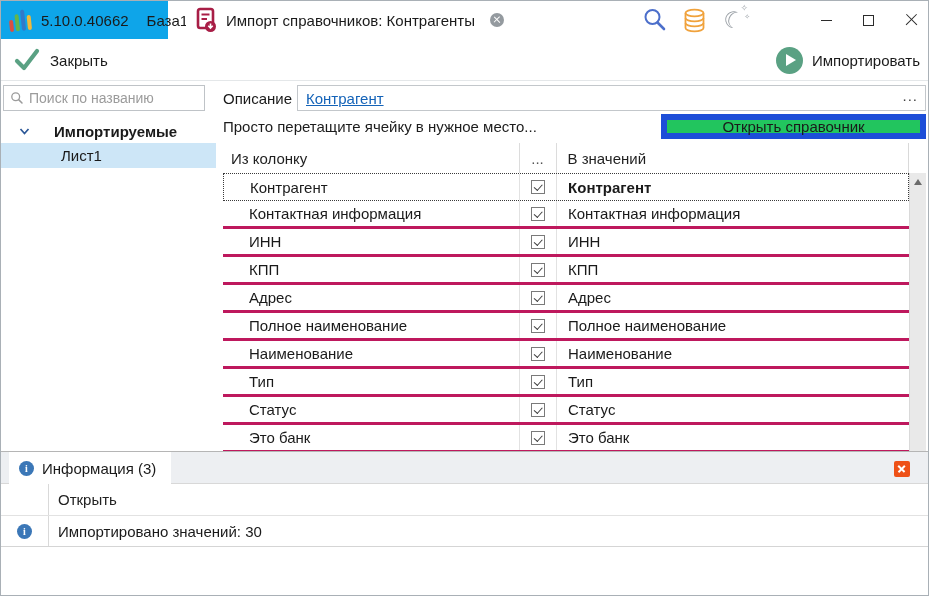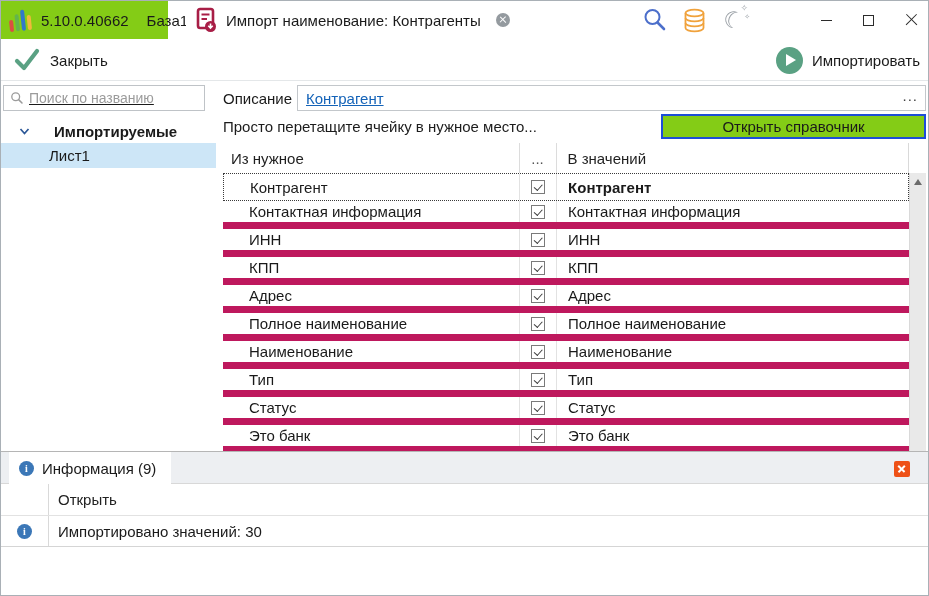"5.10.0.40662" .tb-left { background: #84cc16 -> #0ea5e9 }
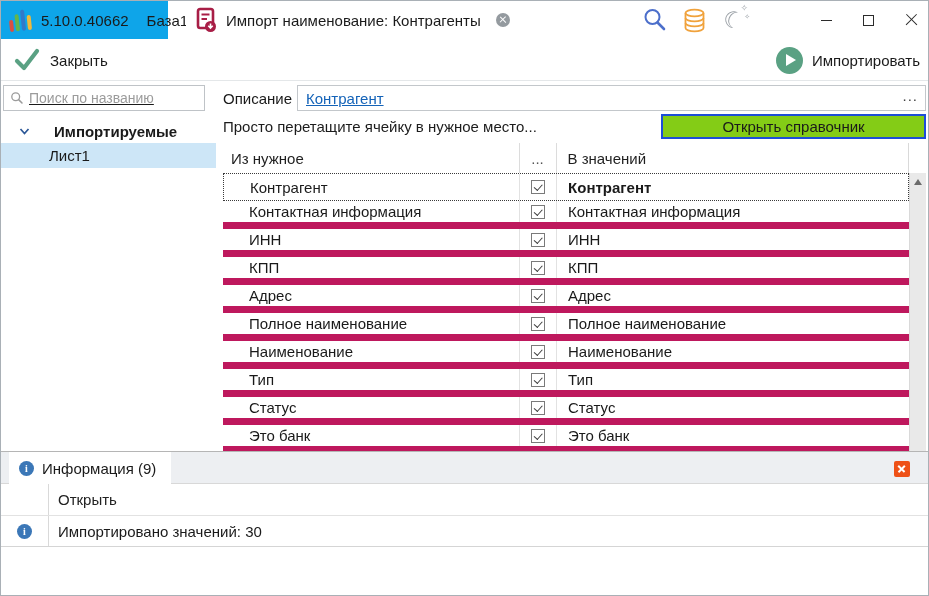"Импорт наименование: Контрагенты" span { text: наименование -> справочников }
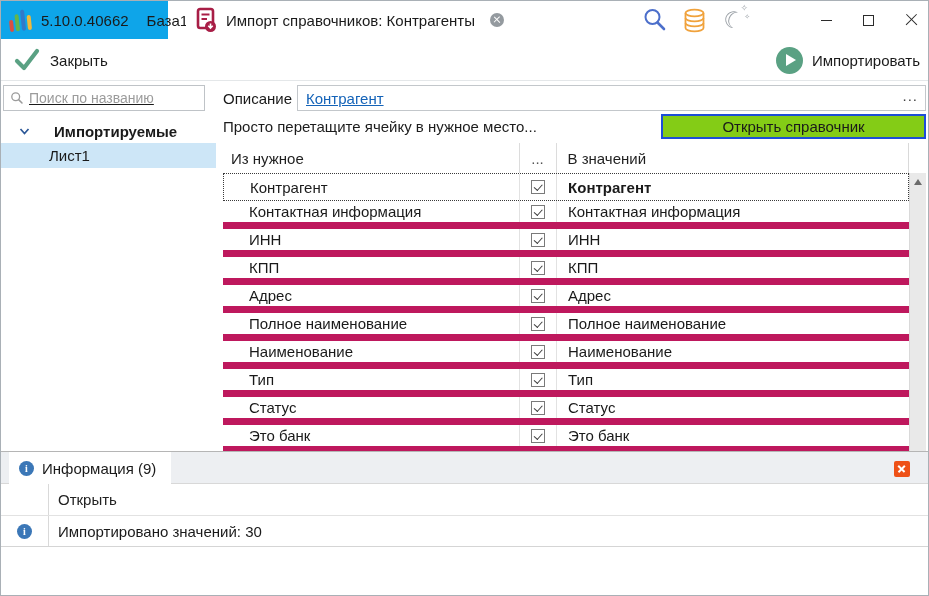"Поиск по названию" .search-box { text-decoration: underline -> none }
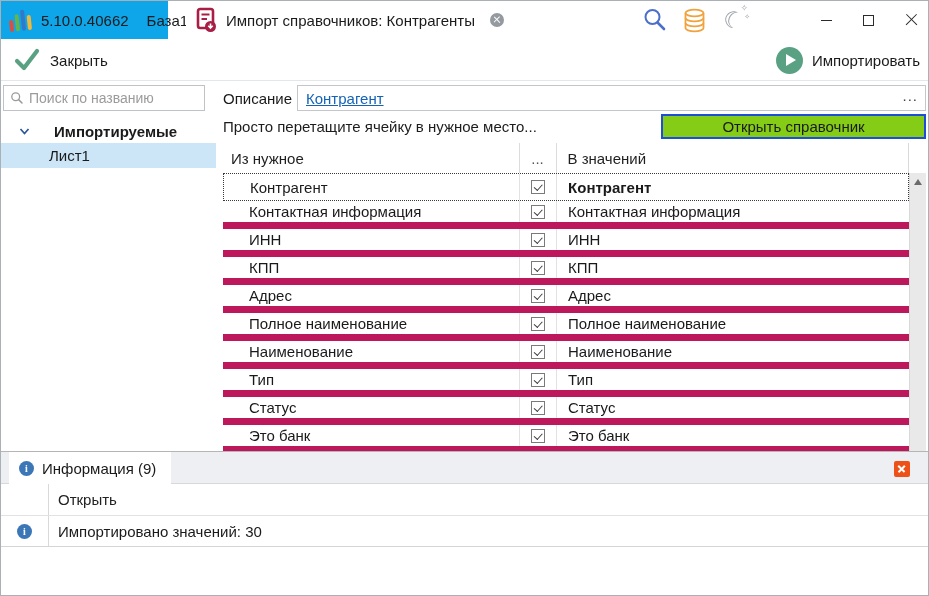"Открыть справочник" .open-btn { background: #84cc16 -> #22c55e; border: 2px solid #1d4ed8 -> 6px solid #1d4ed8 }
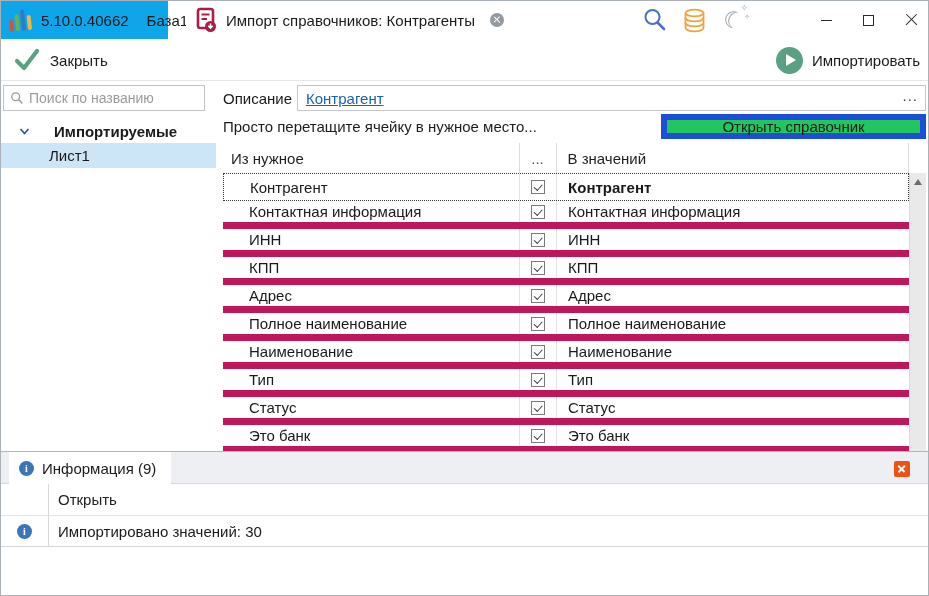"Лист1" .tree-item { padding-left: 48px -> 60px }
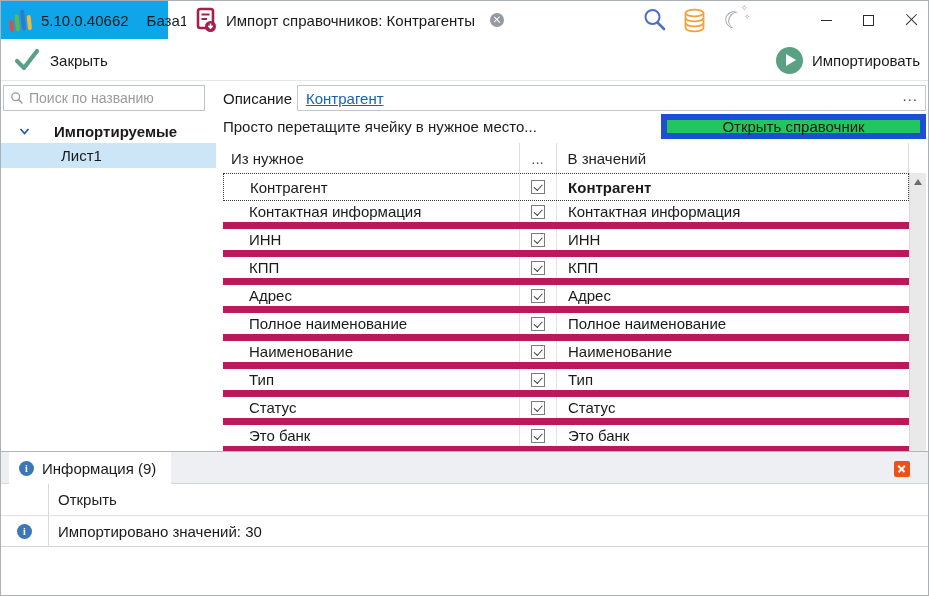"Из нужное" div.mh { text: нужное -> колонку }
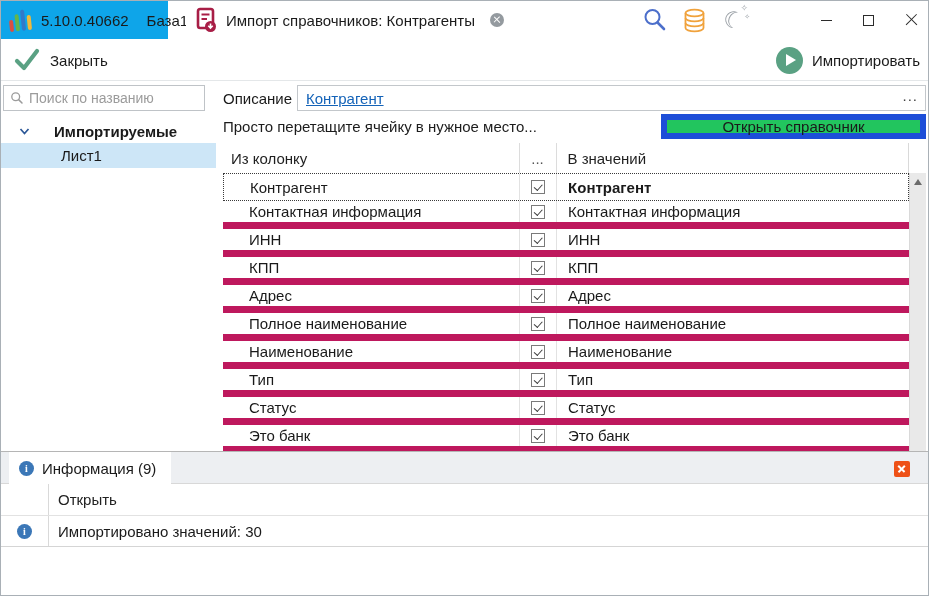"Контактная информация" .map-row { border-bottom: 7px solid #be185d -> 3px solid #be185d }
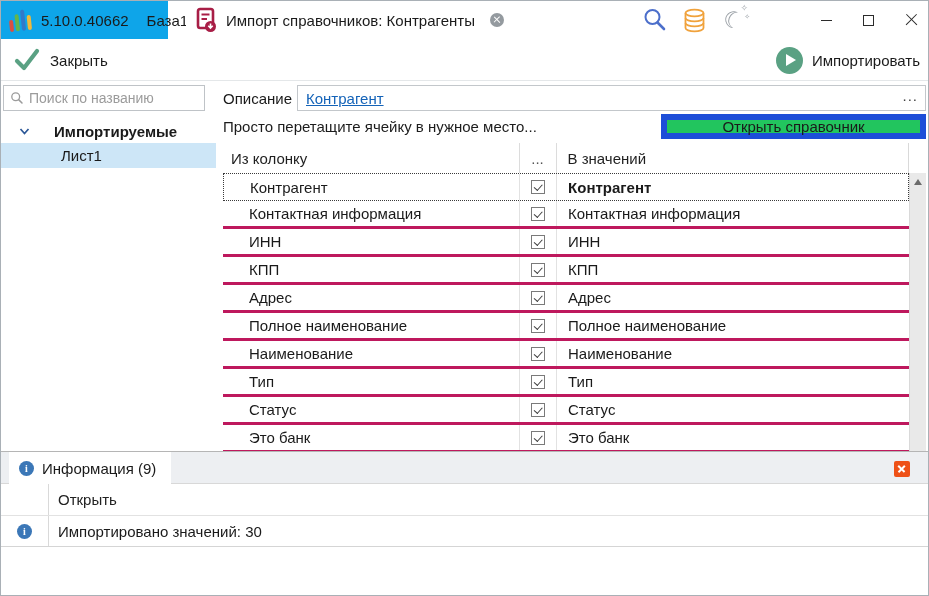"Информация (9)" span { text: 9 -> 3 }
